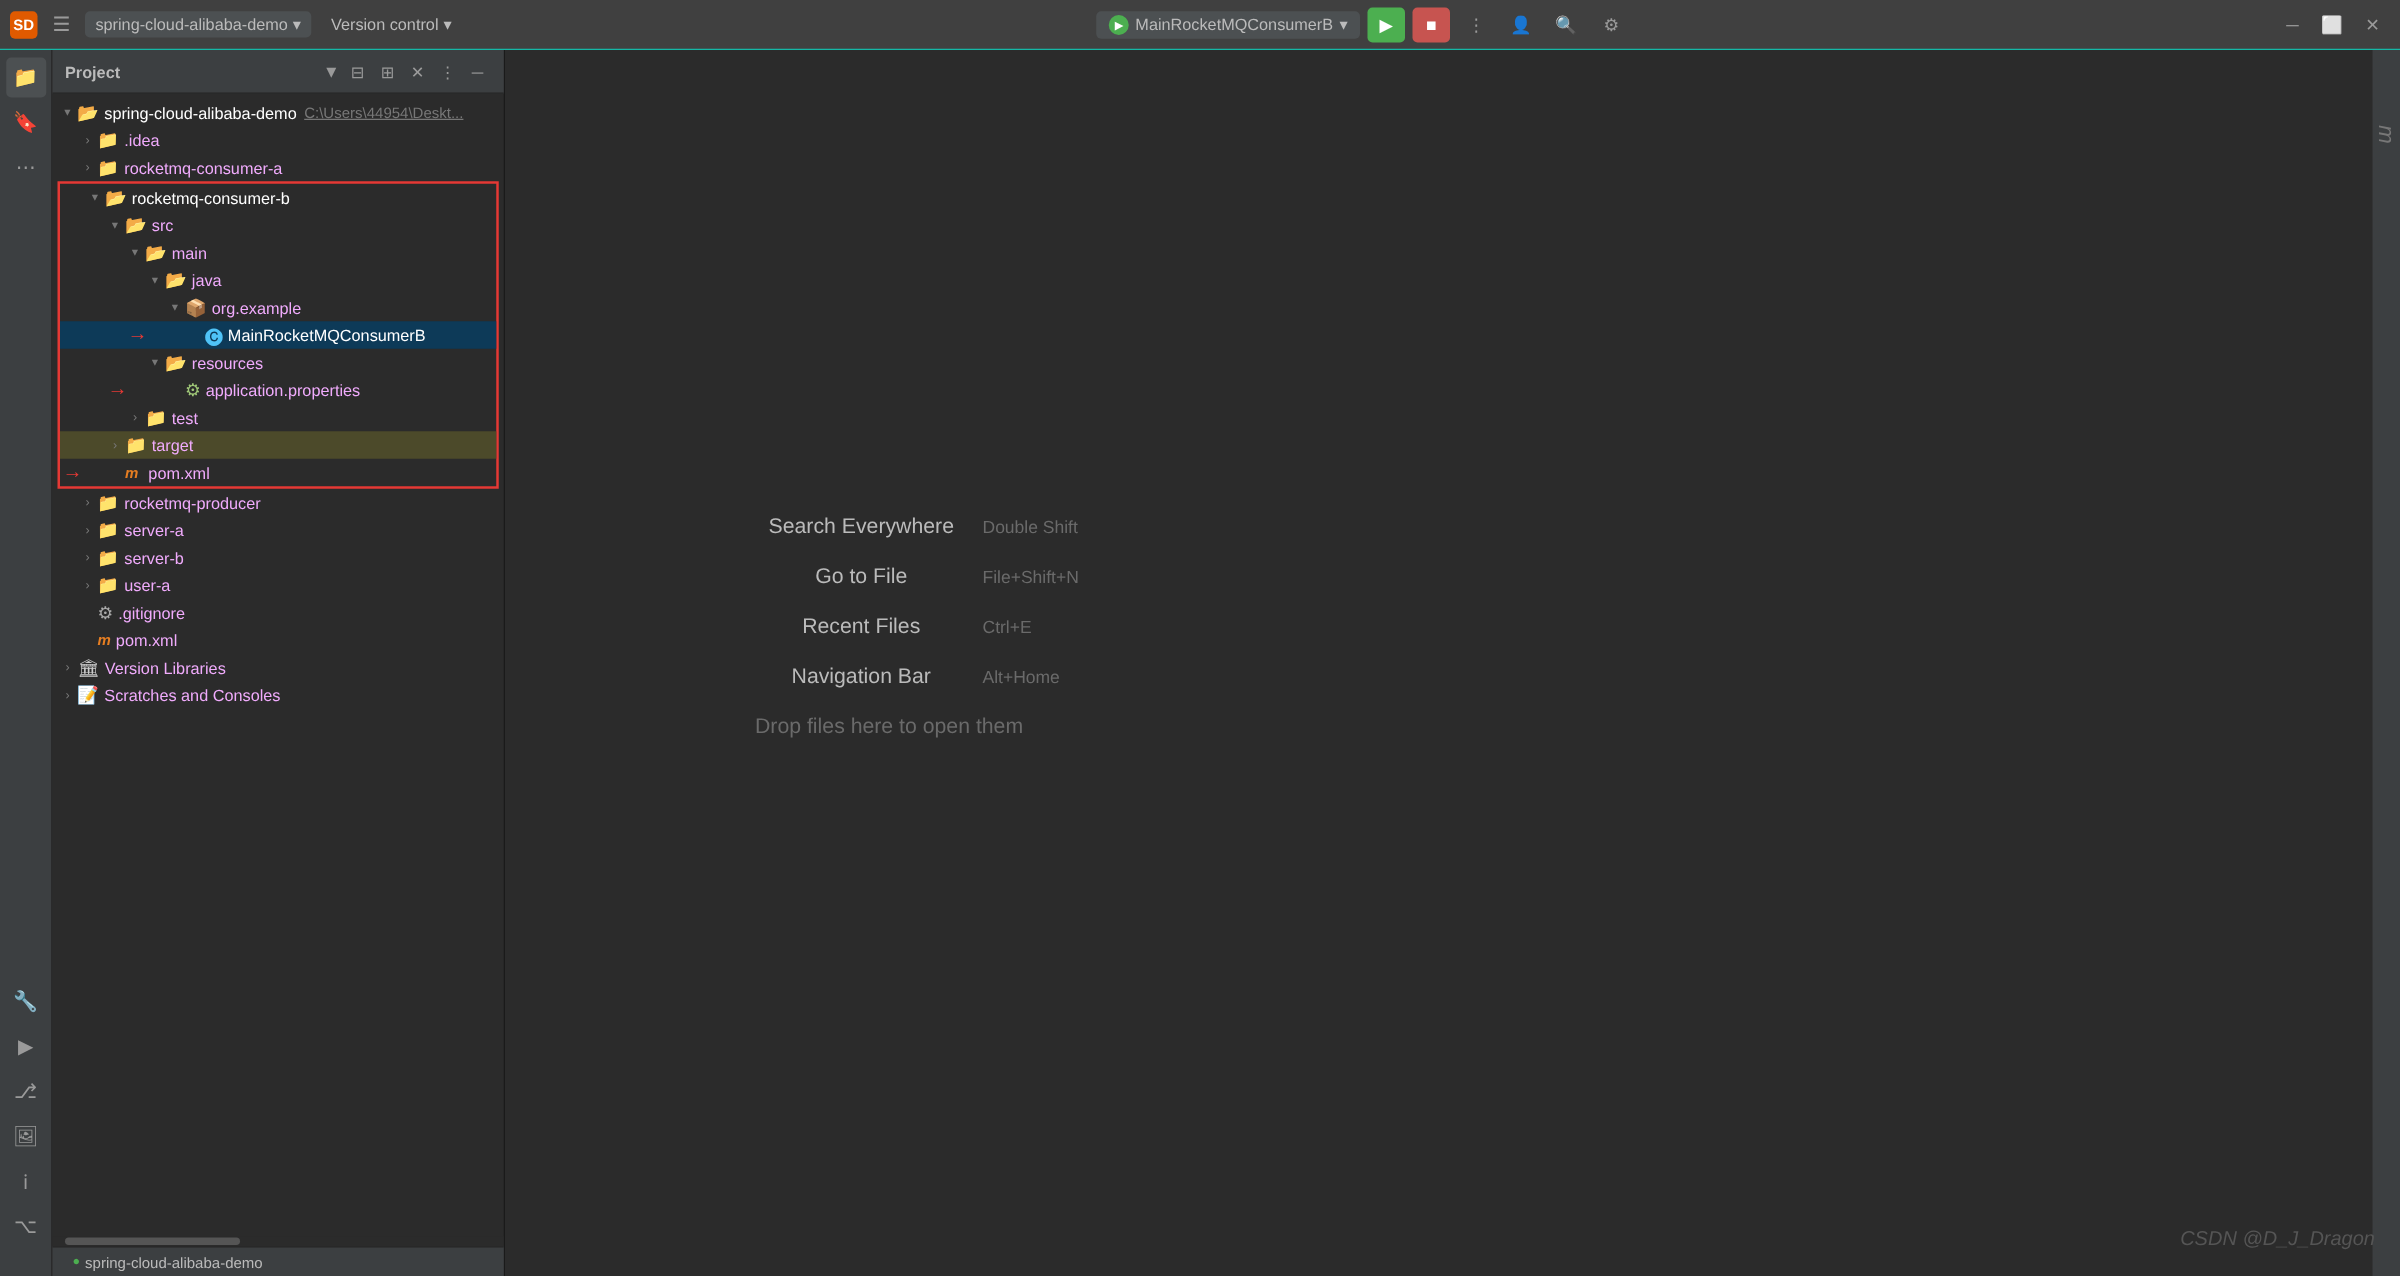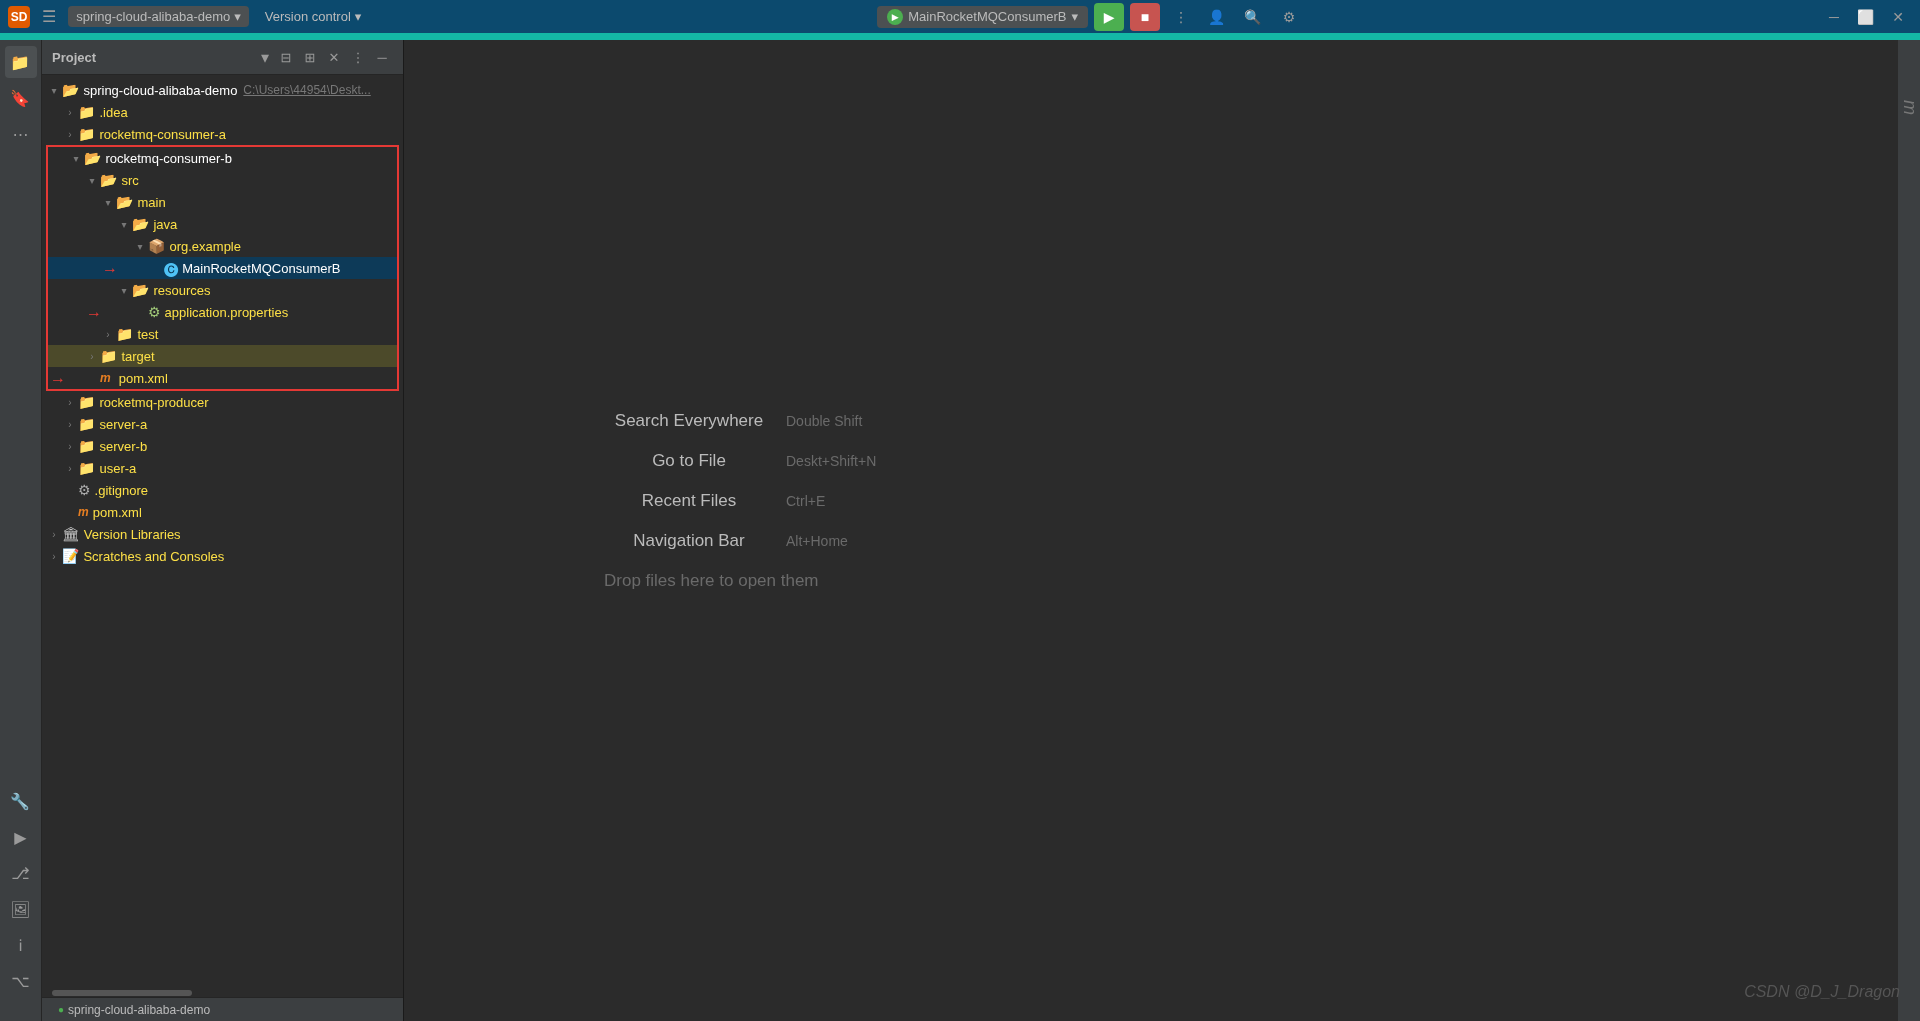"SD" .title-bar { background: #0c4a6e -> #404040; border-bottom: 7px solid #14b8a6 -> 1px solid #14b8a6 }
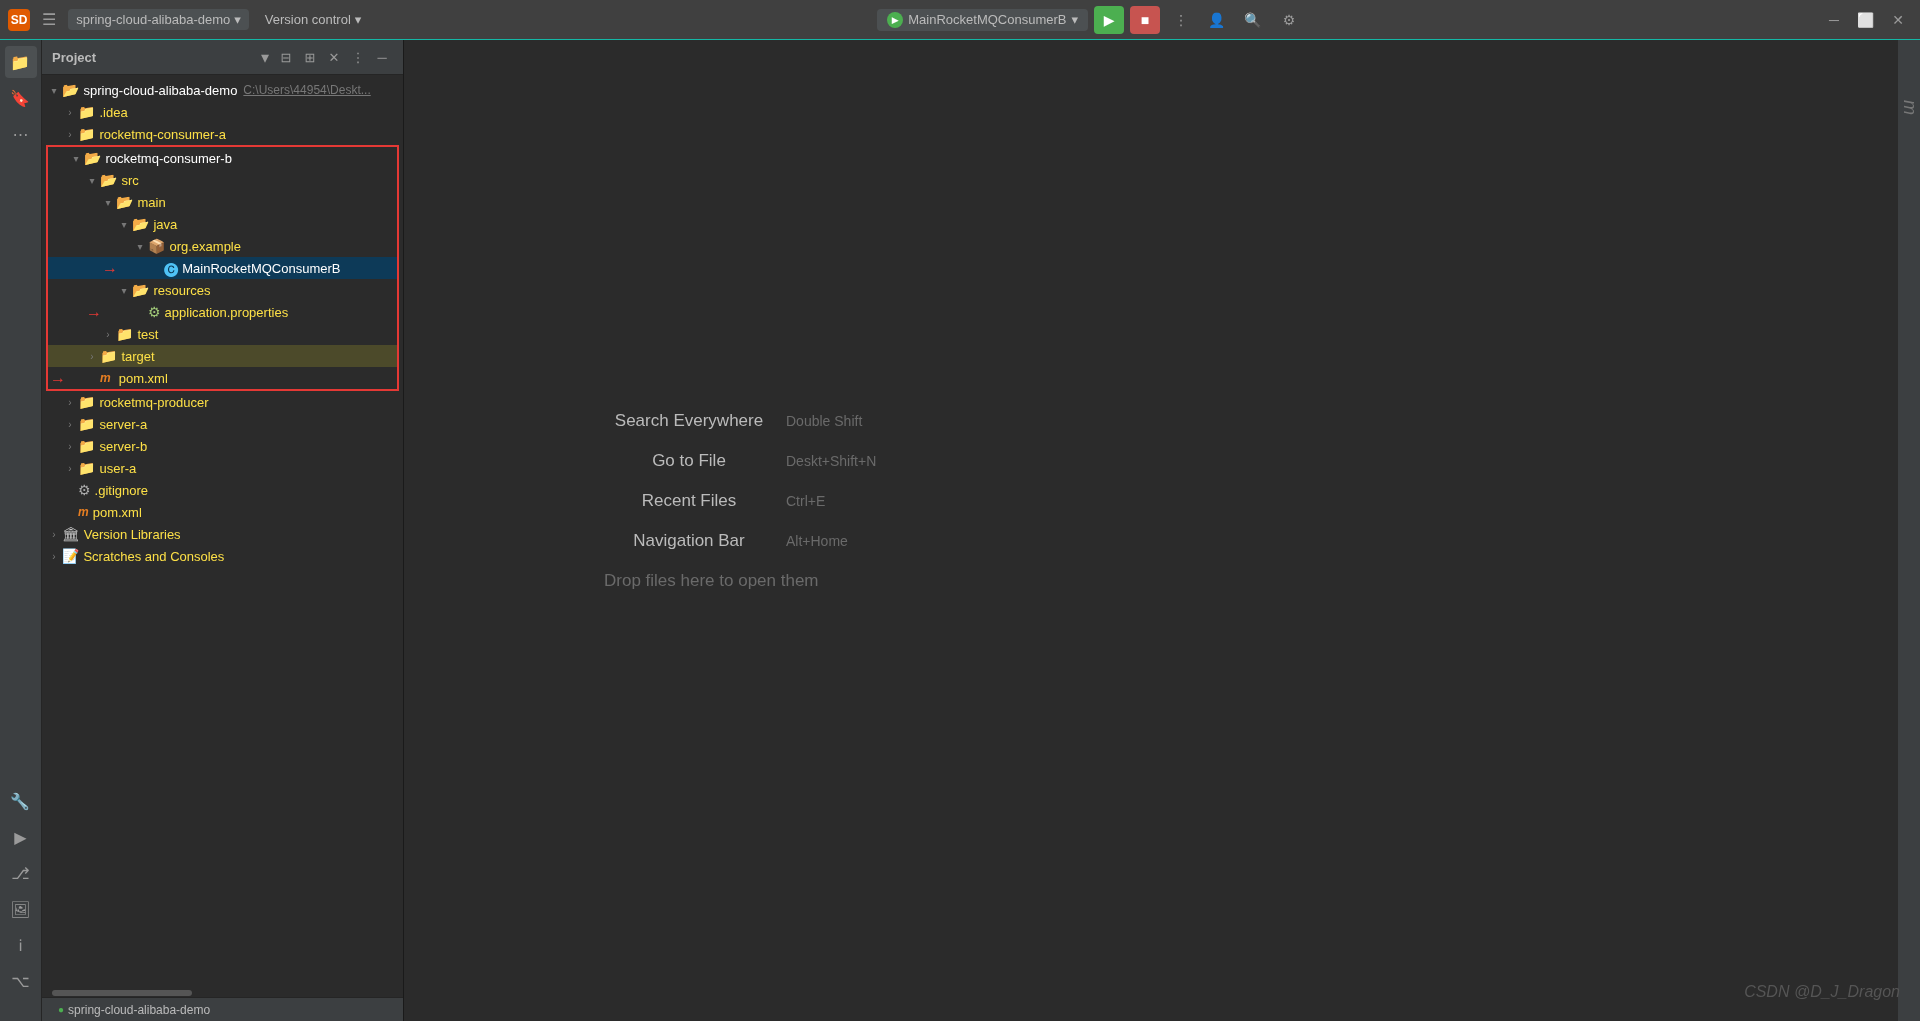".idea" .tree-label { color: #fde047 -> #f0abfc }
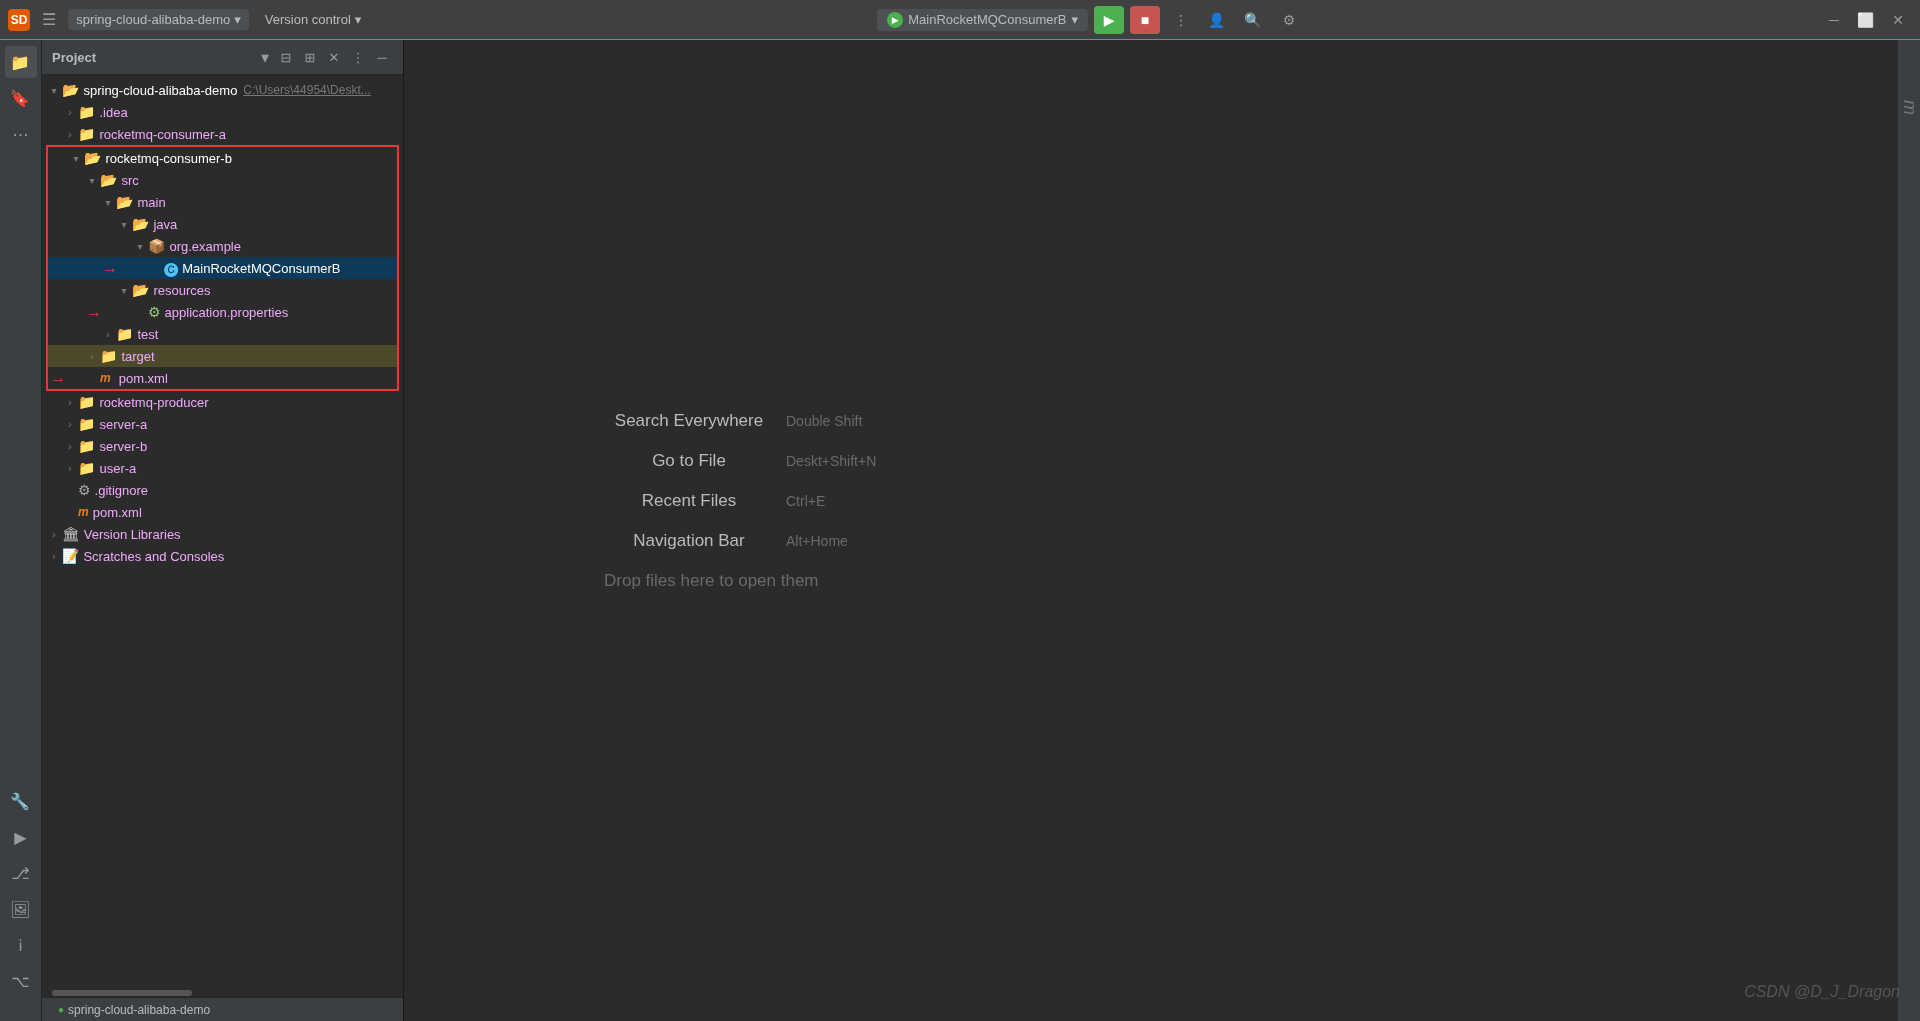"Deskt+Shift+N" span.shortcut-key { text: Deskt+Shift+N -> File+Shift+N }
